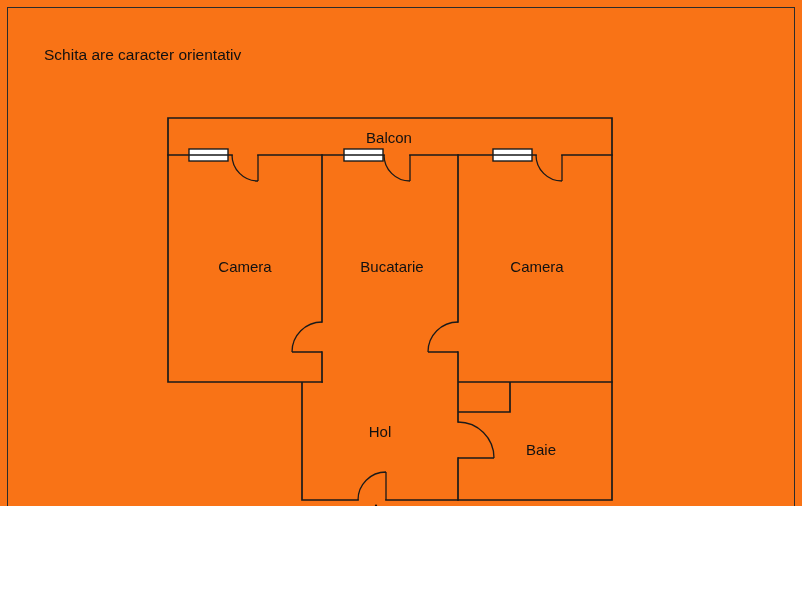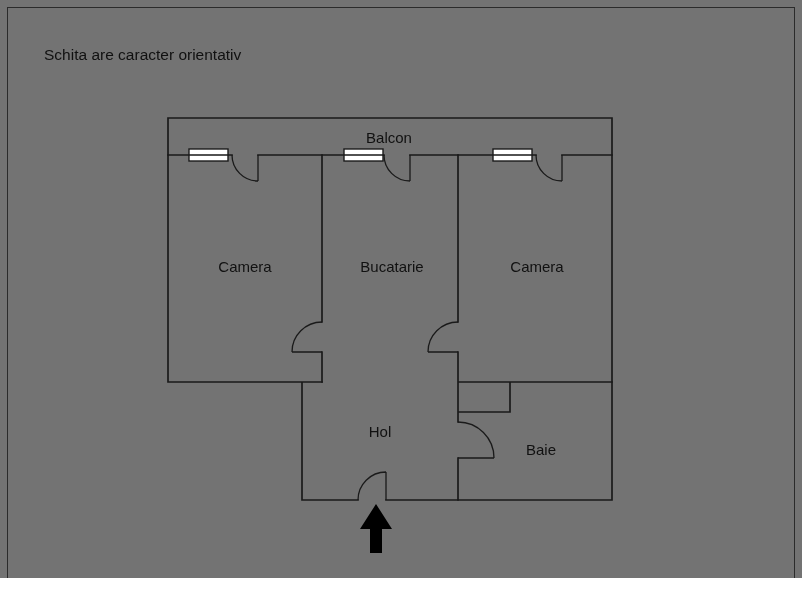"Schita are caracter orientativ" .page { background: #737373 -> #f97316; height: 578px -> 506px }
